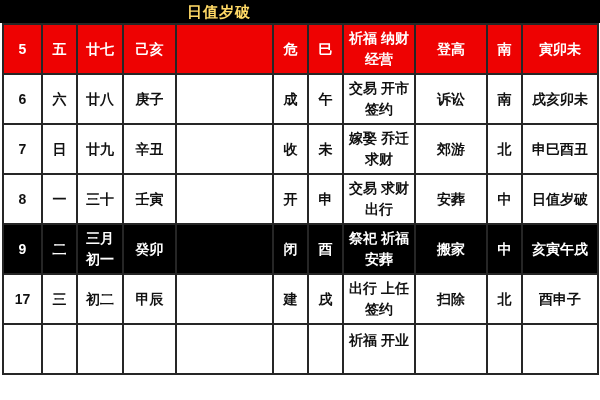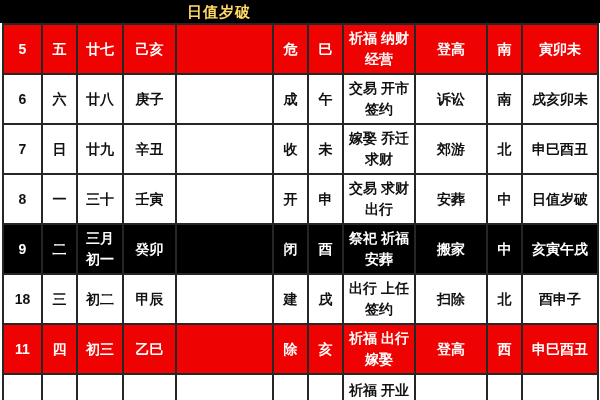"18" td { text: 18 -> 17 }
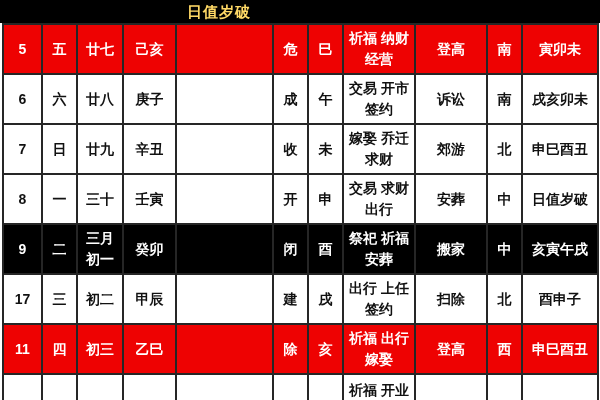"11" tr.red { html: <tr> <td>11</td> <td>四</td> <td>初三</td> <td>乙巳</td> <td></td> <td>除</td> <td>亥</td> <td>祈福 出行 嫁娶</td> <td>登高</td> <td>西</td> <td>申巳酉丑</td> </tr> -> none }
